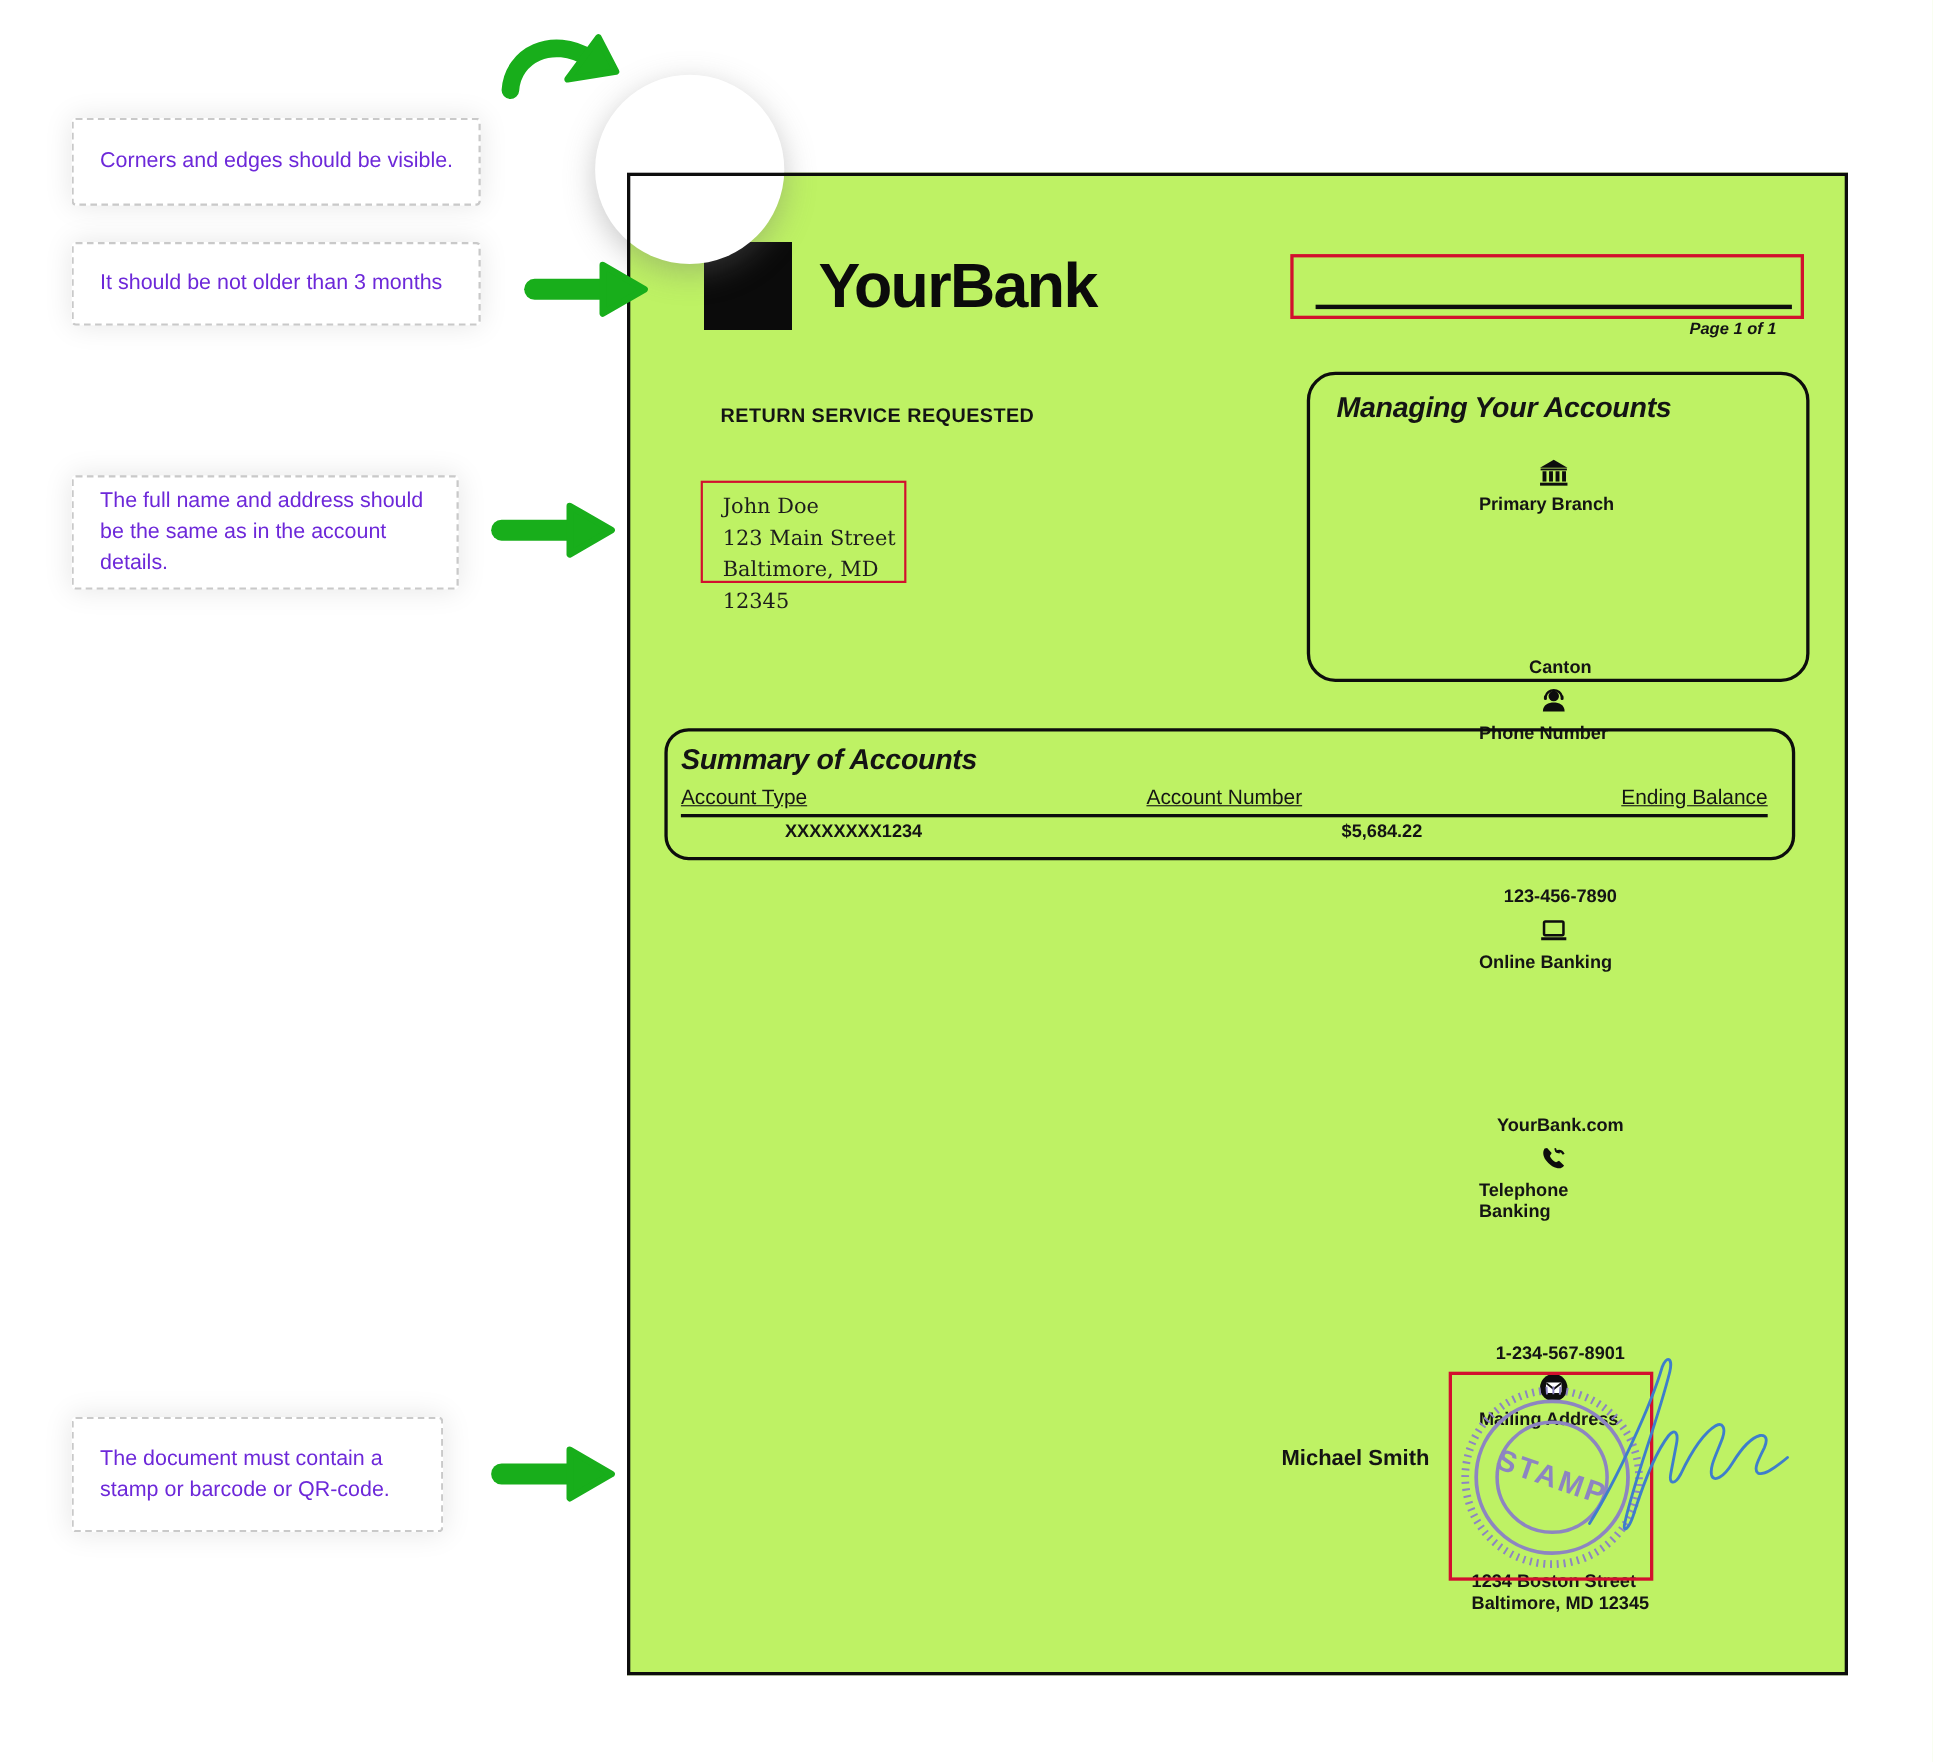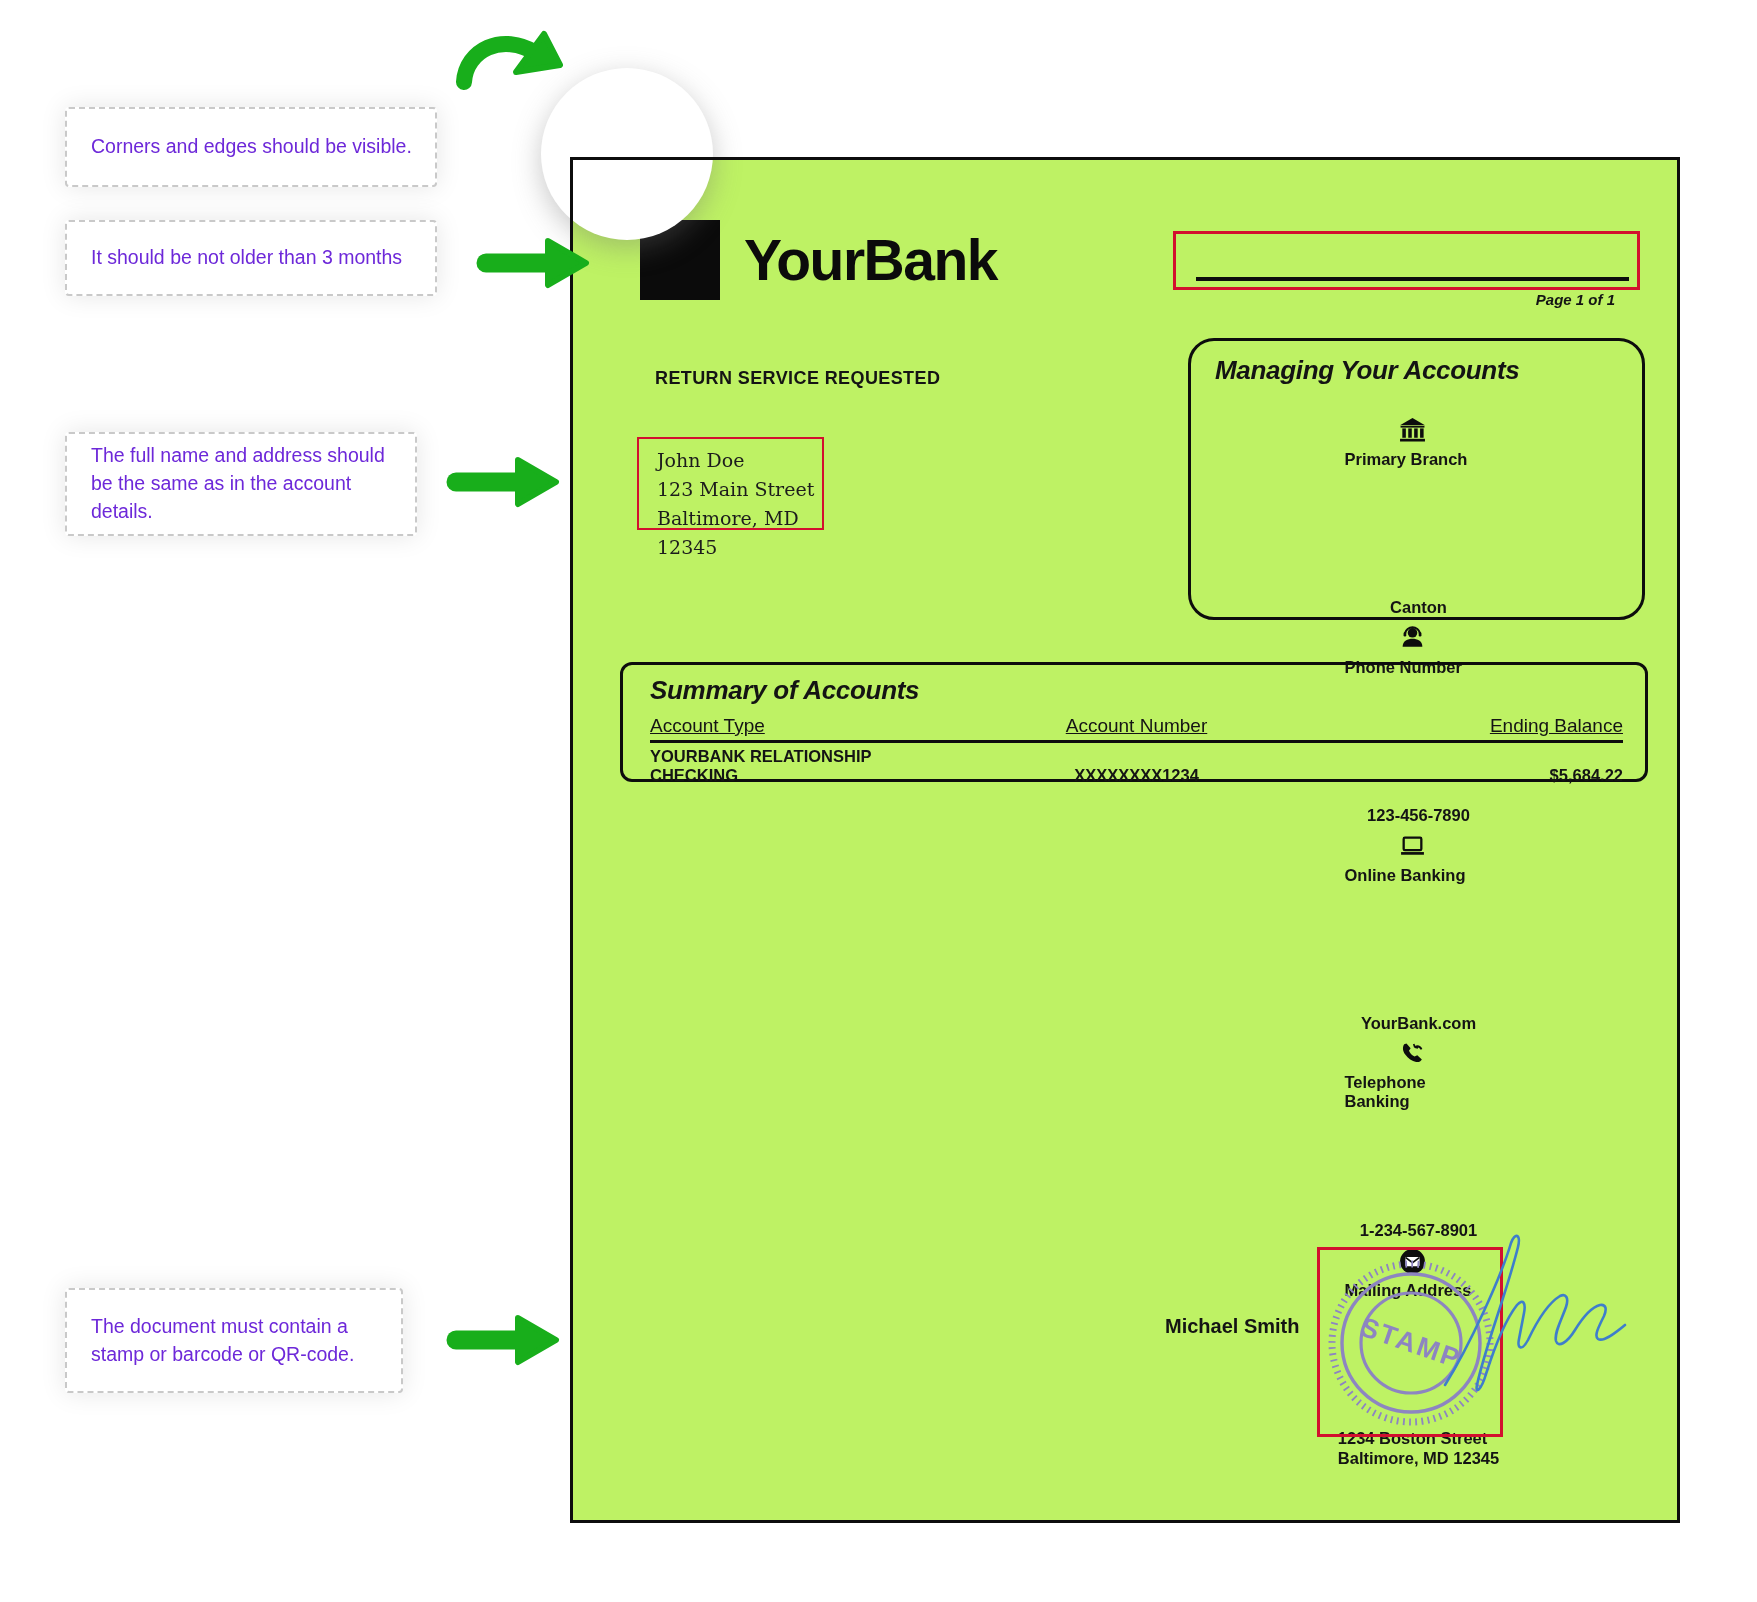"Summary of Accounts" .summary-box { border-radius: 12px -> 22px; left: 50px -> 34px; padding: 10px 22px 0 27px -> 10px 22px 0 12px }
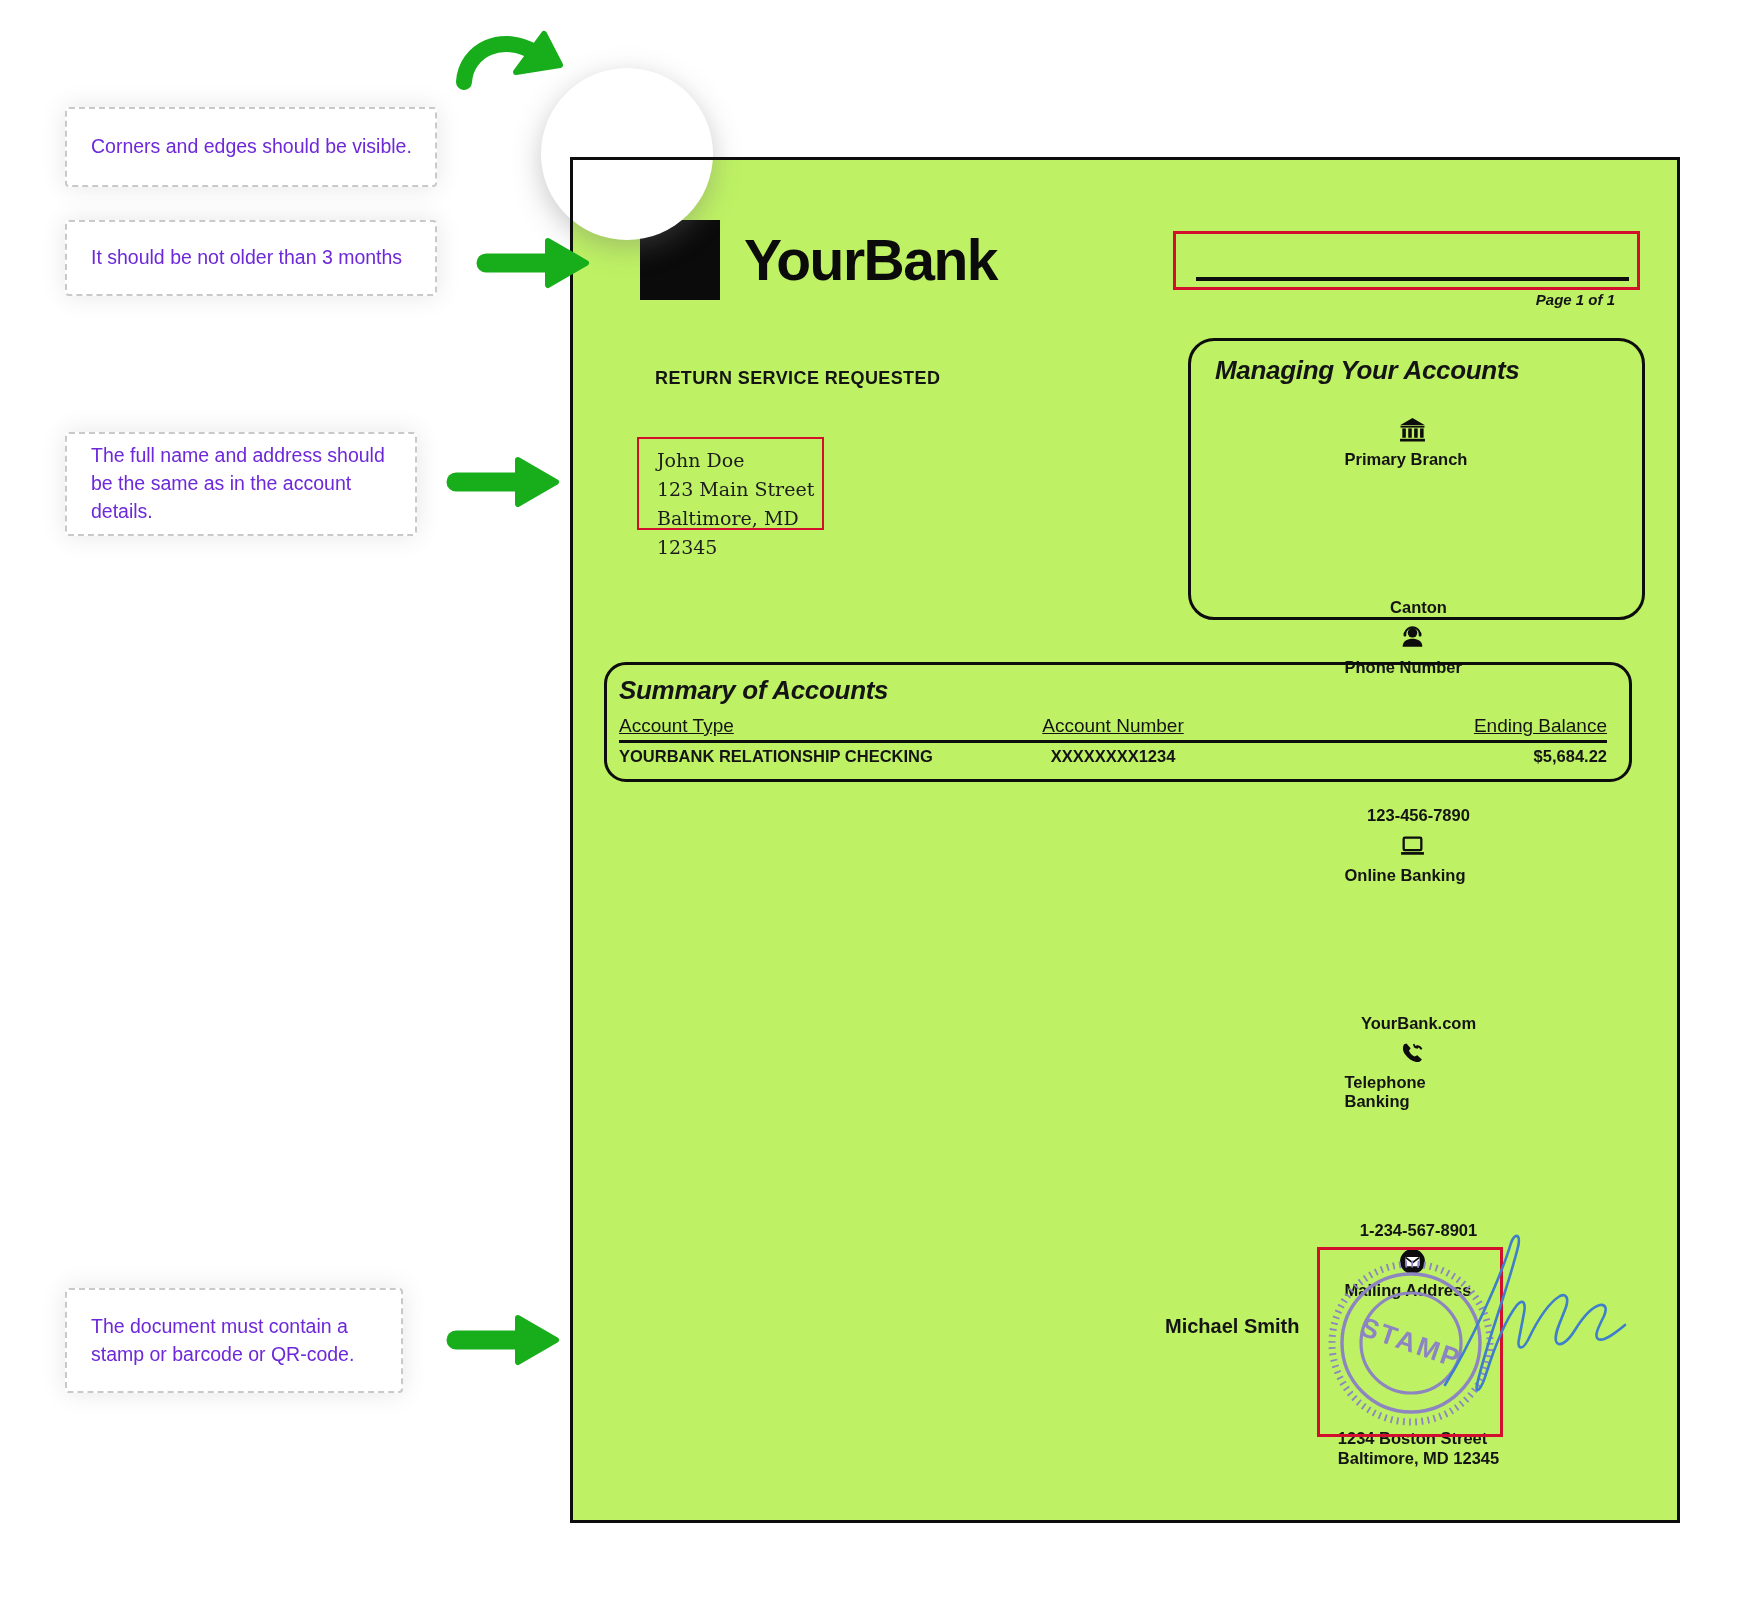"YOURBANK RELATIONSHIP CHECKING" span { html: <span>YOURBANK RELATIONSHIP CHECKING</span> -> none }
